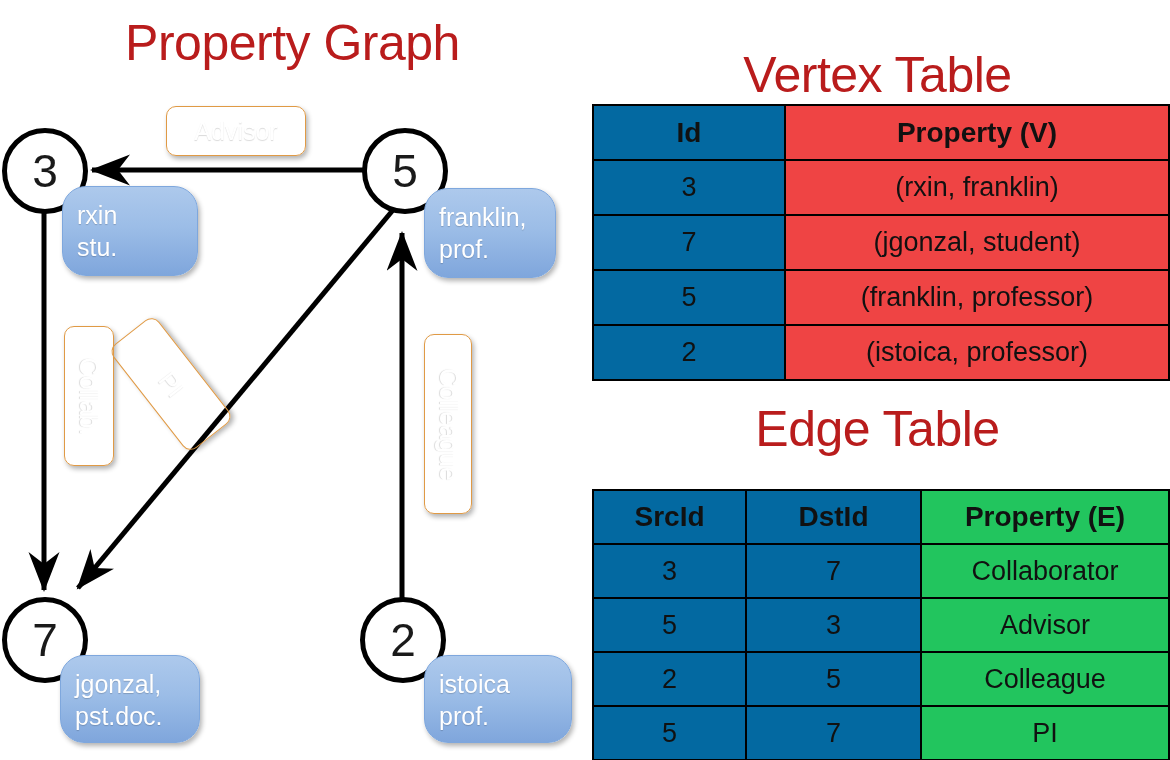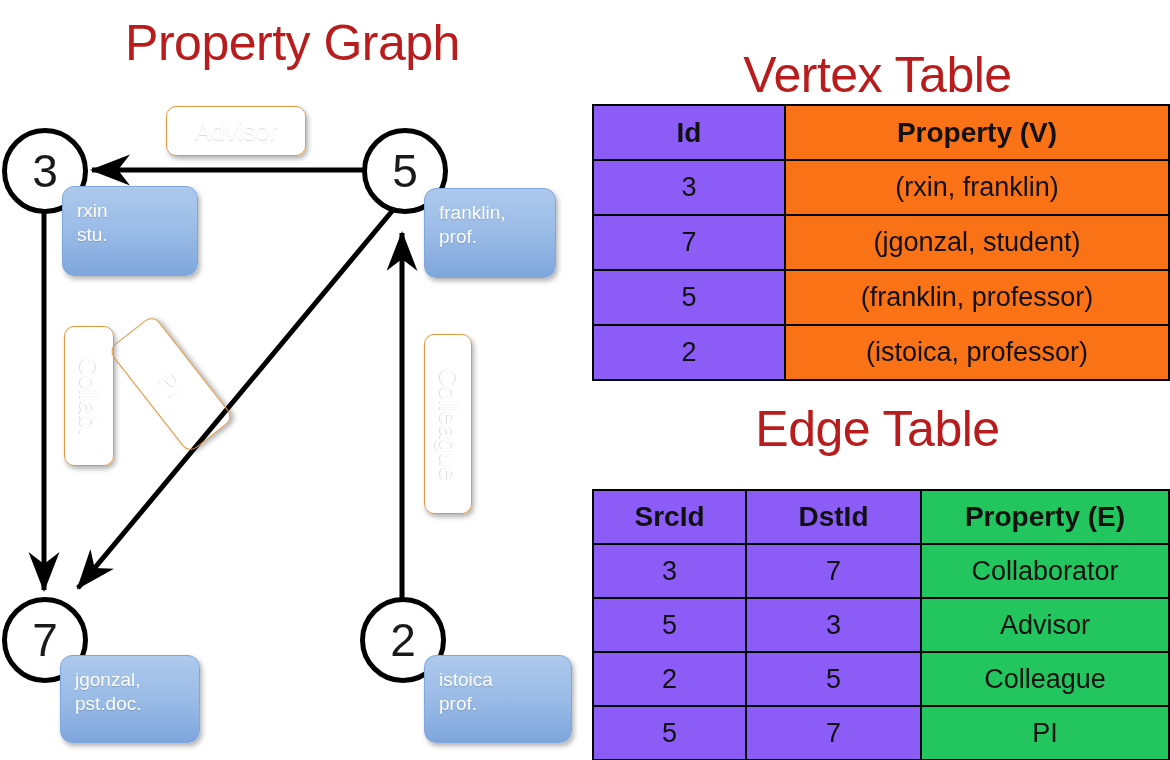"Id" .cell-plain { background: #8b5cf6 -> #0369a1 }
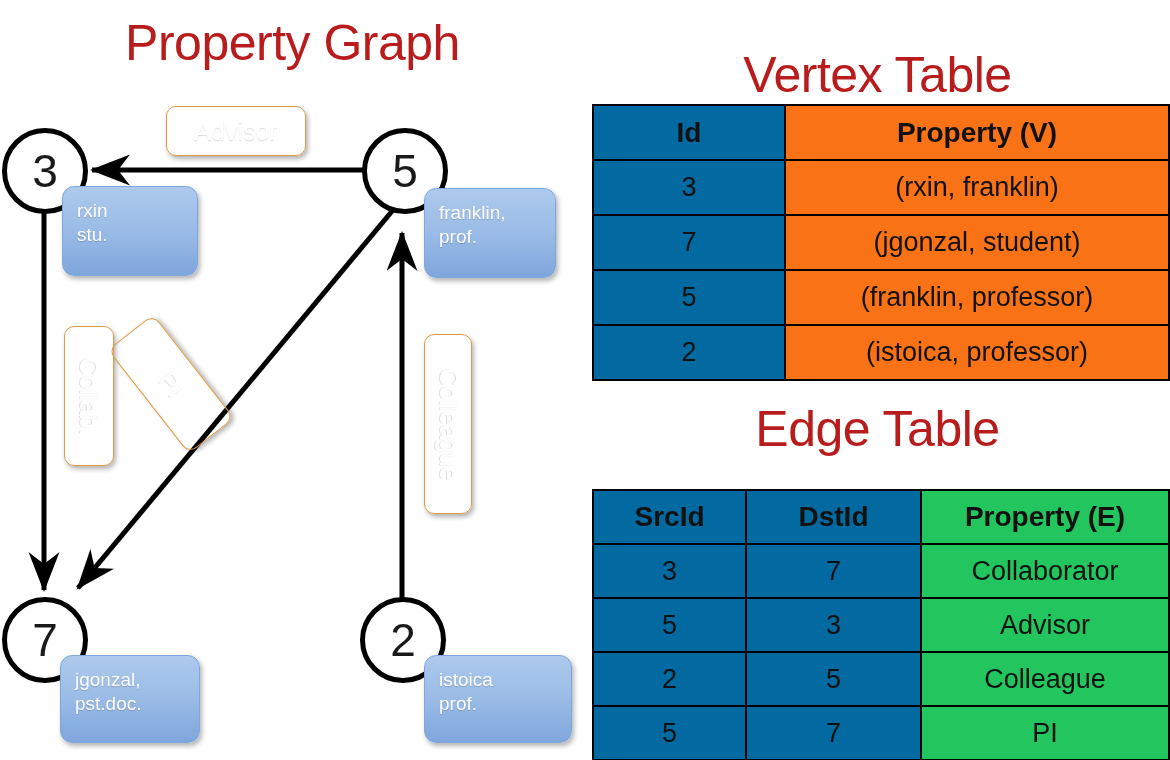"Property (V)" .cell-blue { background: #f97316 -> #ef4444 }
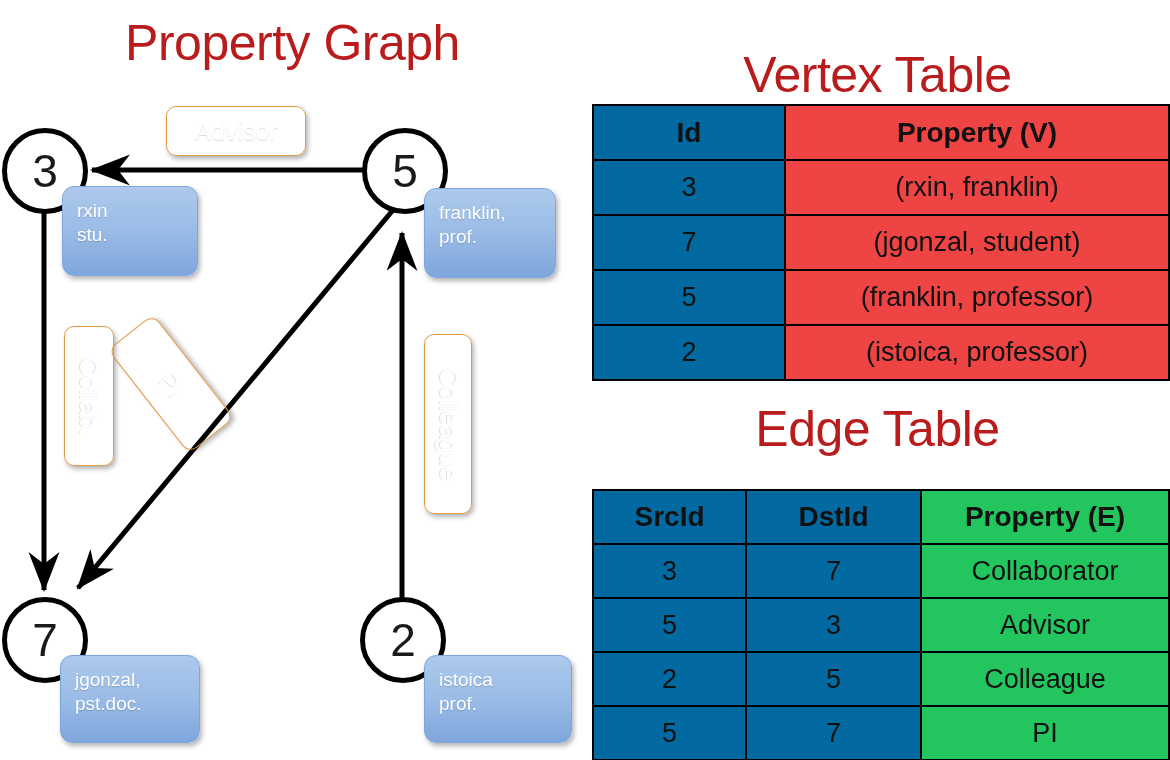"rxin" .prop-box { border-radius: 12px -> 24px; font-size: 19px -> 25px }
